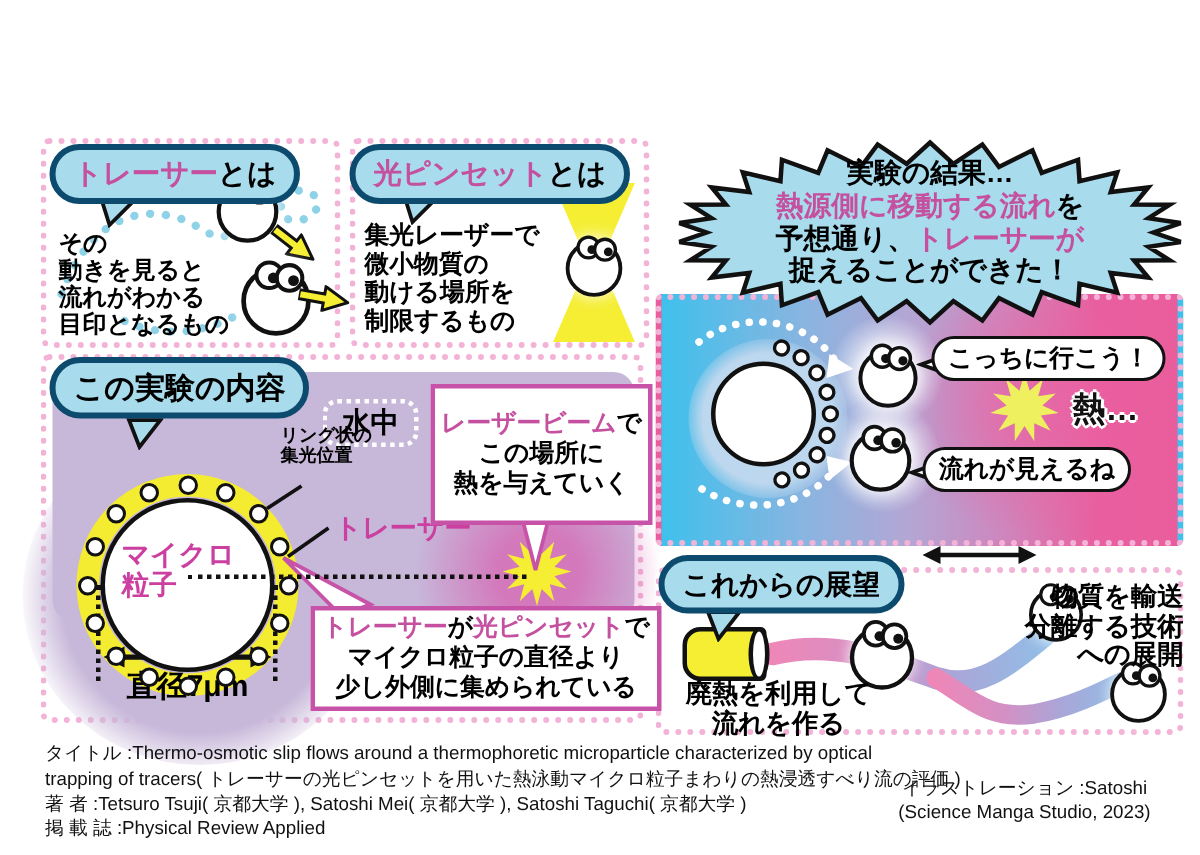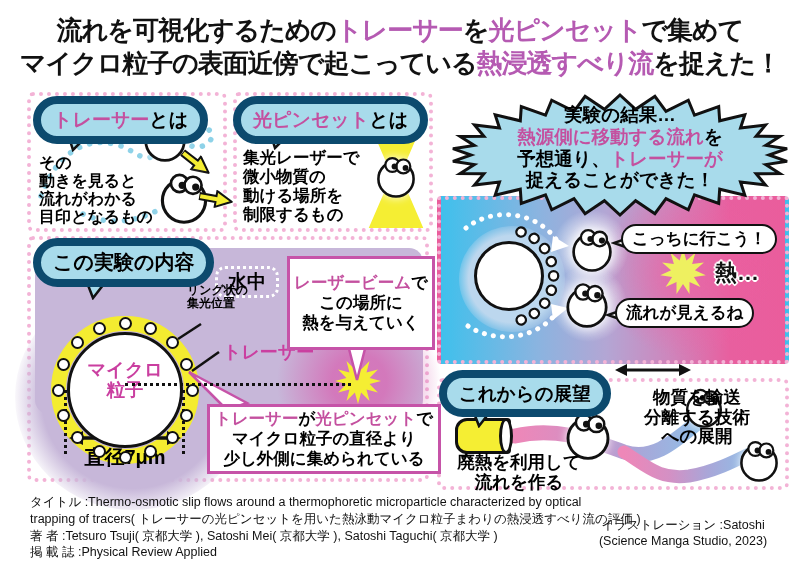"流れを可視化するためのトレーサーを光ピンセットで集めて" div.title { html: <div> <div><span>流れを可視化するための</span><span>トレーサー</span><span>を</span><span>光ピンセット</span><span>で集めて</span></div> <div><span>マイクロ粒子の表面近傍で起こっている</span><span>熱浸透すべり流</span><span>を捉えた！</span></div> </div> -> none }
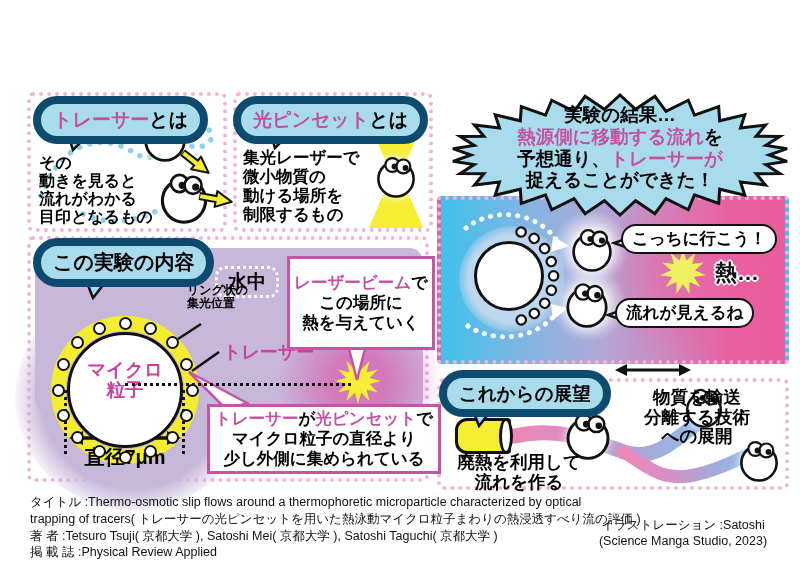"トレーサーとは" .bubble-blue { border: 8px solid #0c4a6e -> 4px solid #0c4a6e }
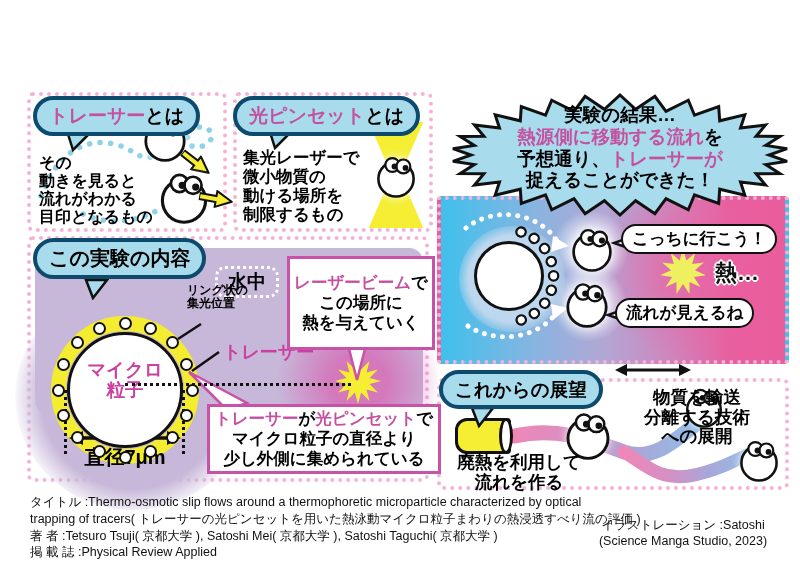"マイクロ" div.abs { text-align: center -> left }
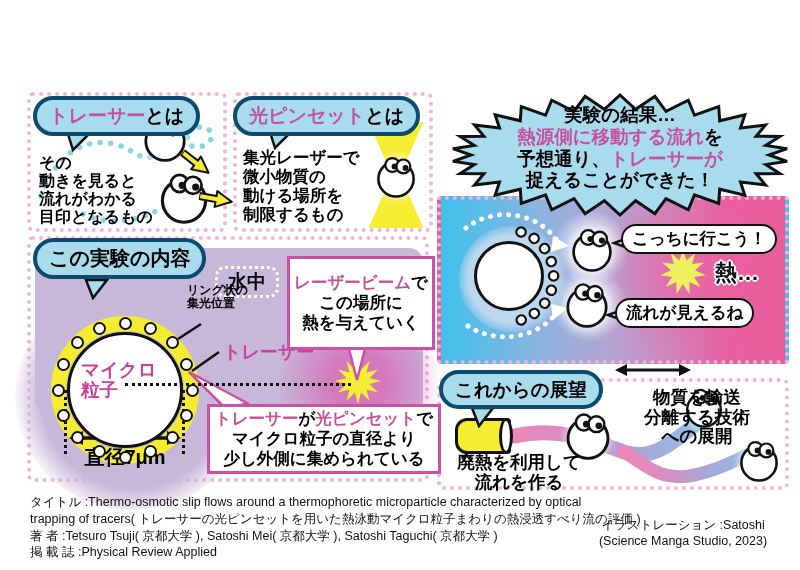"物質を輸送" div.abs { left: 175px -> 186px; text-align: center -> right }
